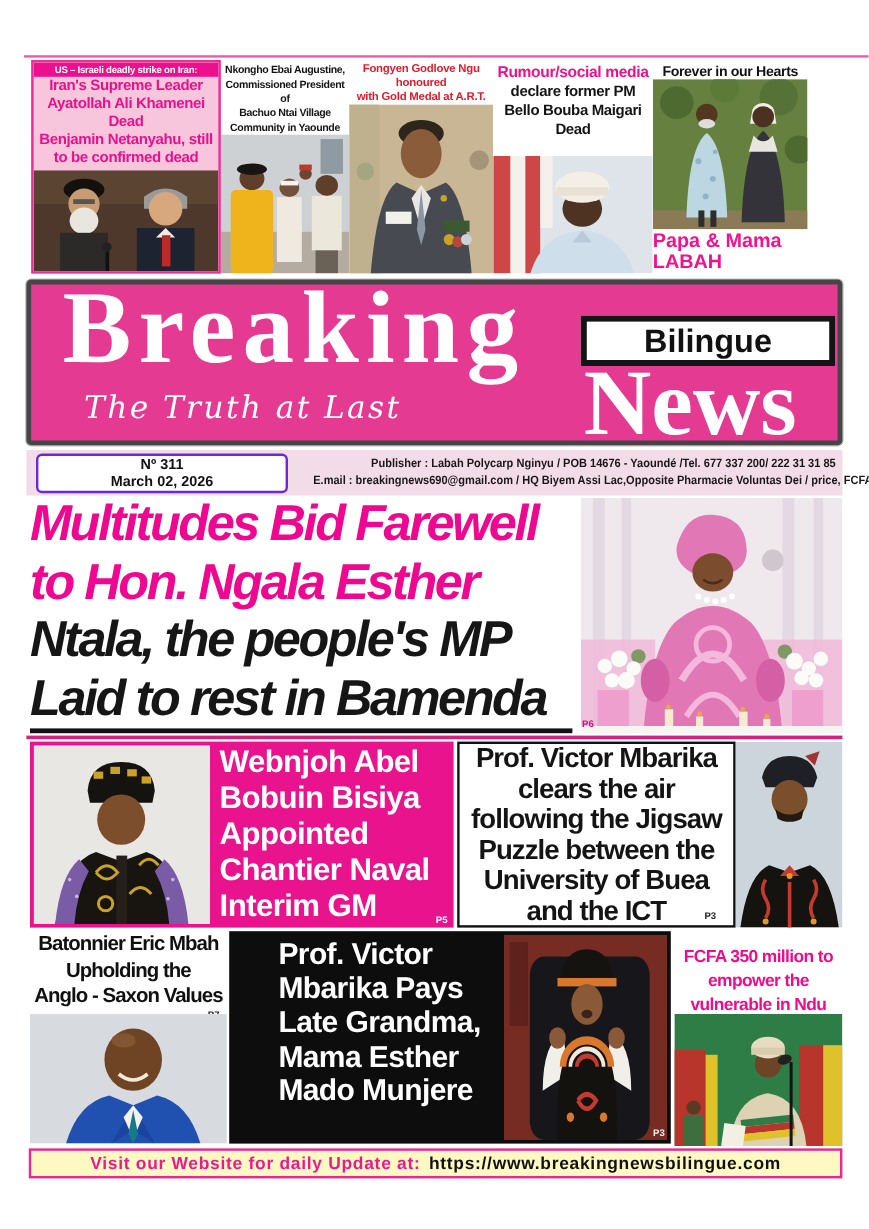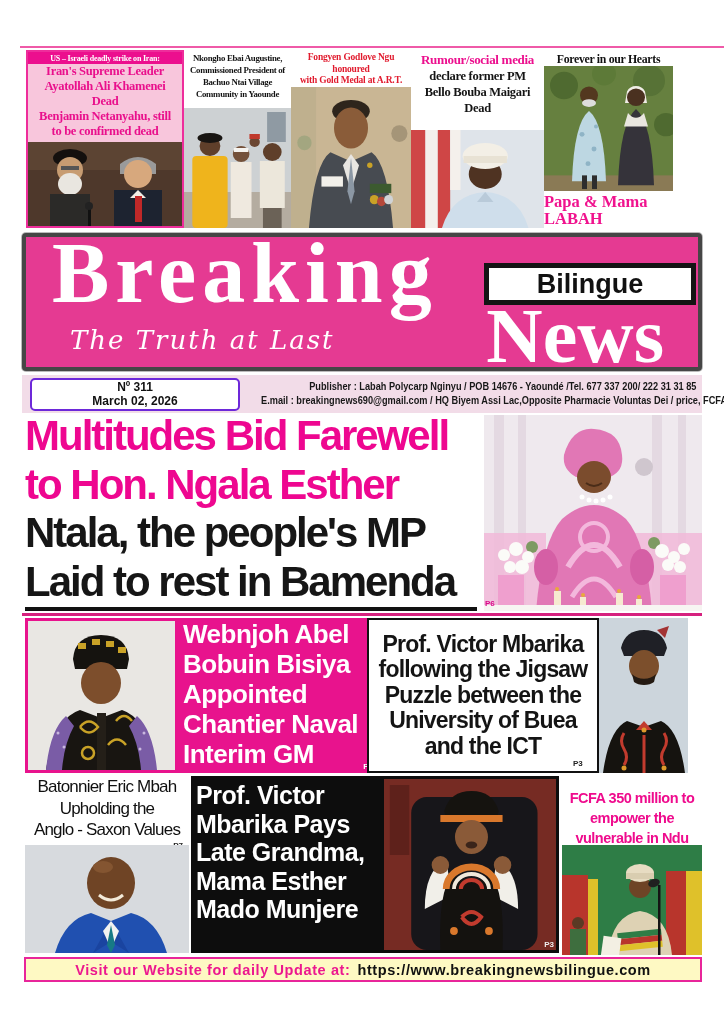"US – Israeli deadly strike" .topstrip { font-family: Liberation Serif, serif -> none }
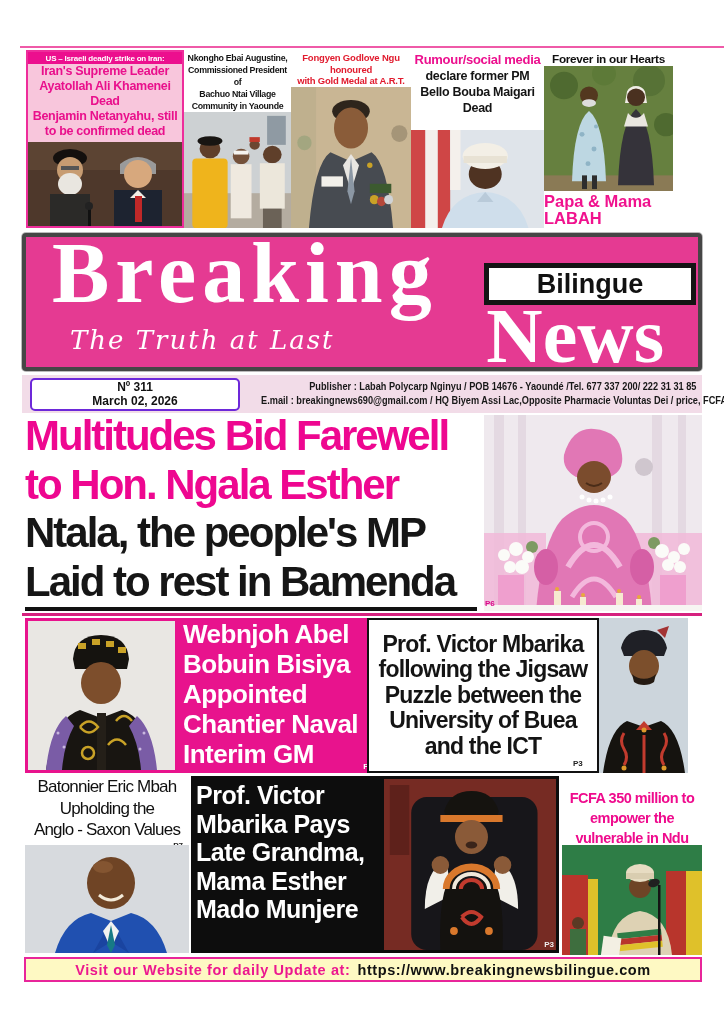"Multitudes Bid Farewell" .lh-line { font-style: none -> italic }
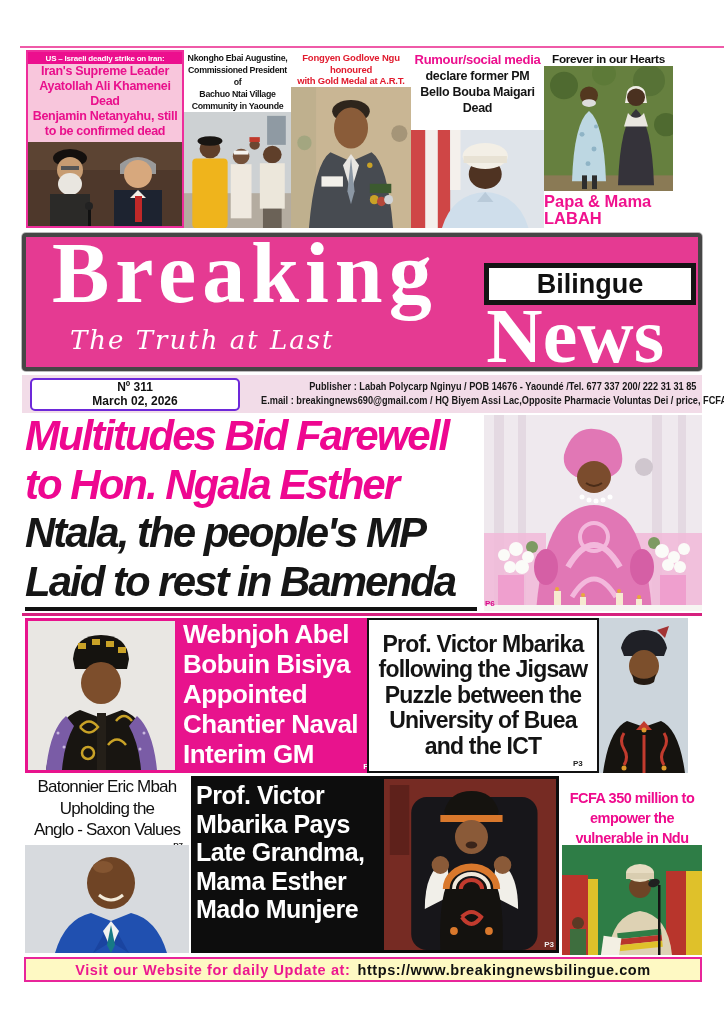"Prof. Victor Mbarika" .mb1 { left: 367px -> 381px }
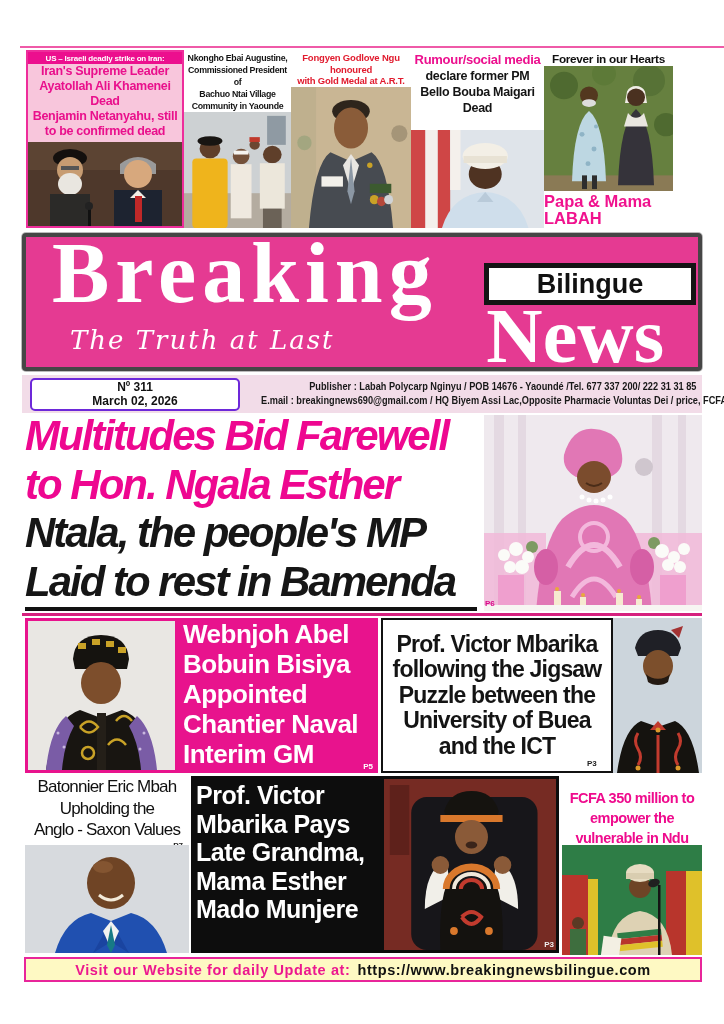"clears the air" div { html: none -> <div>clears the air</div> }
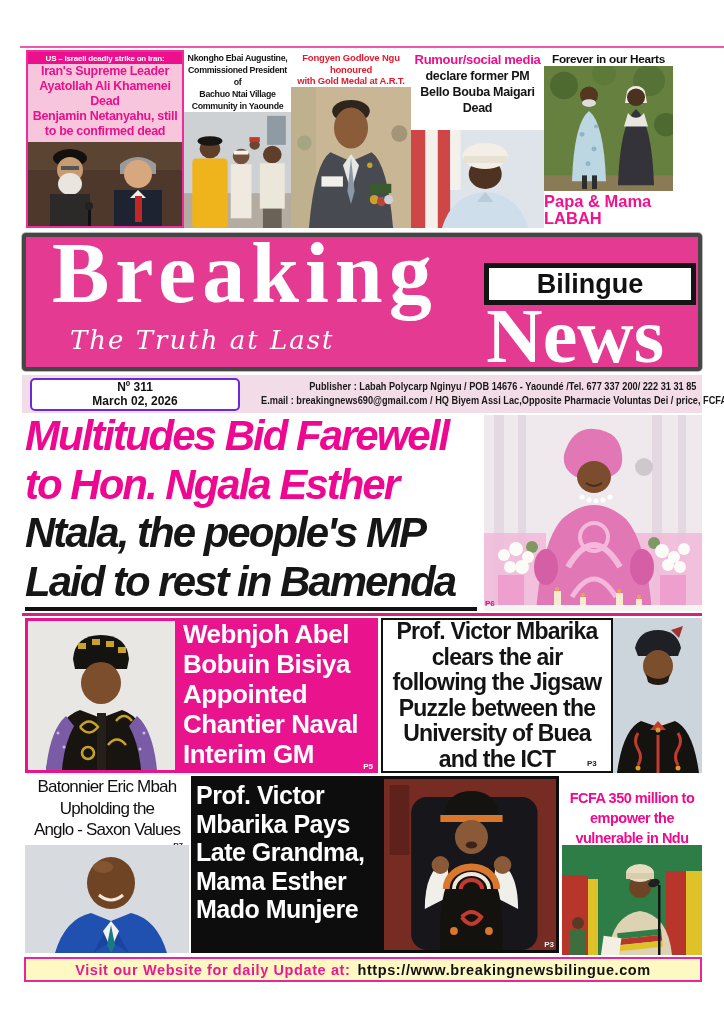"Batonnier Eric Mbah" .bat-title { font-weight: normal -> bold }
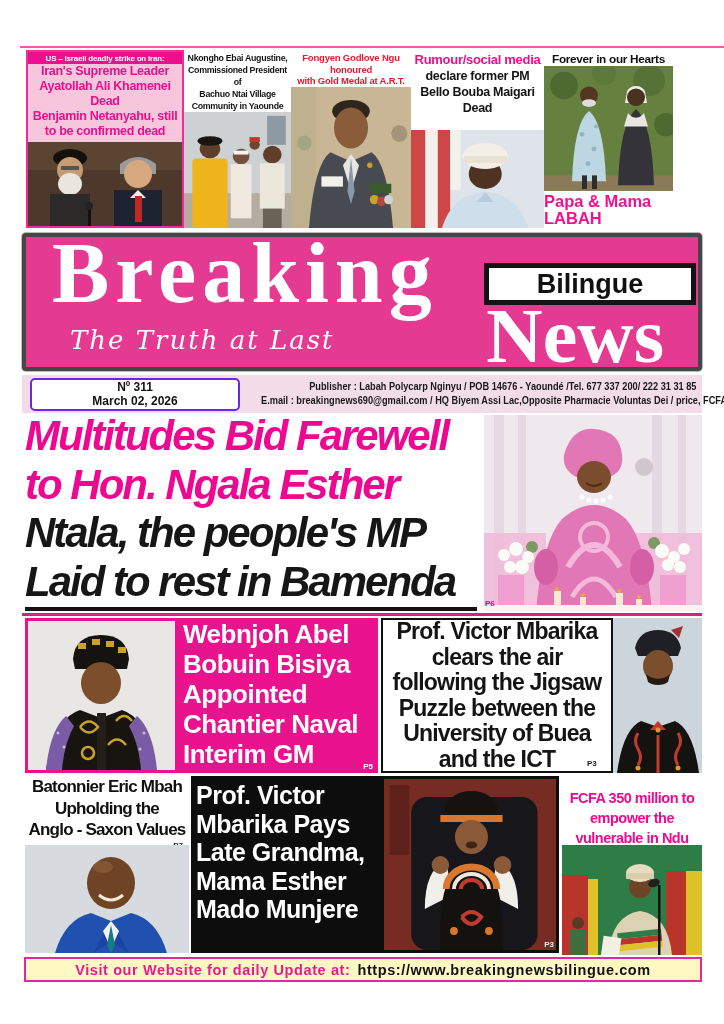"Prof. Victor" .tribute { padding-left: none -> 36px }
